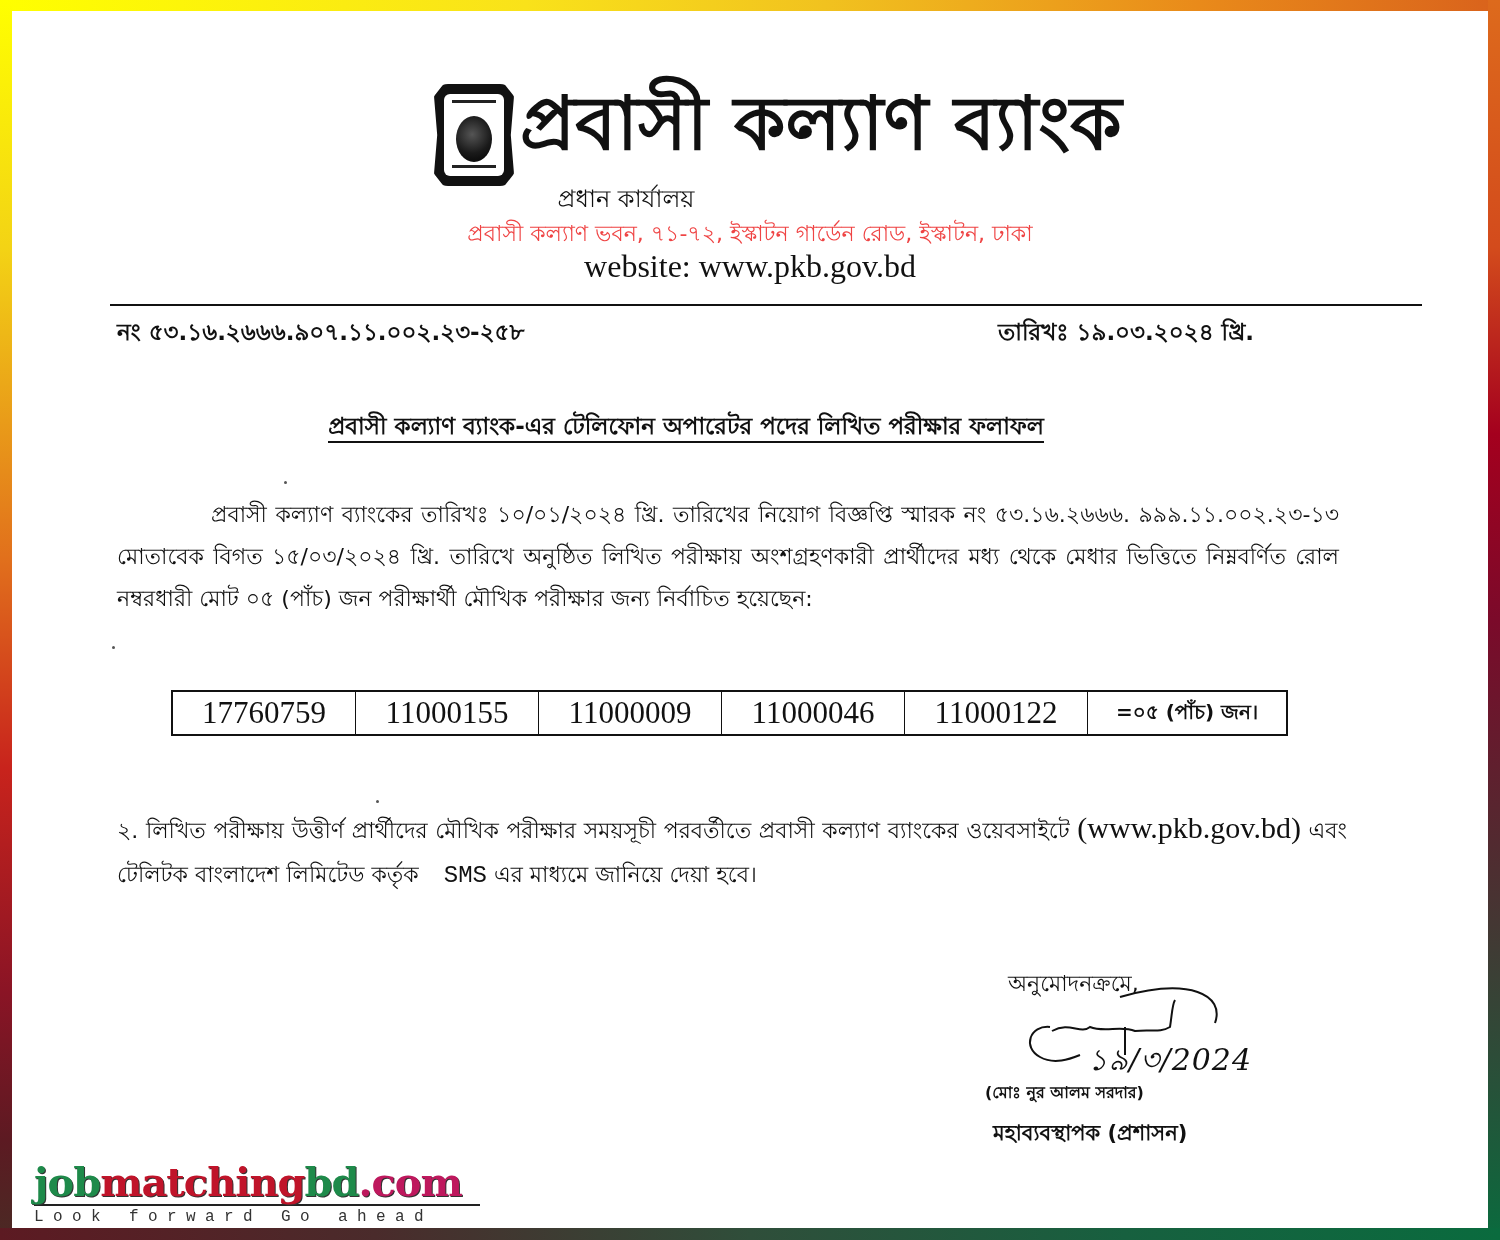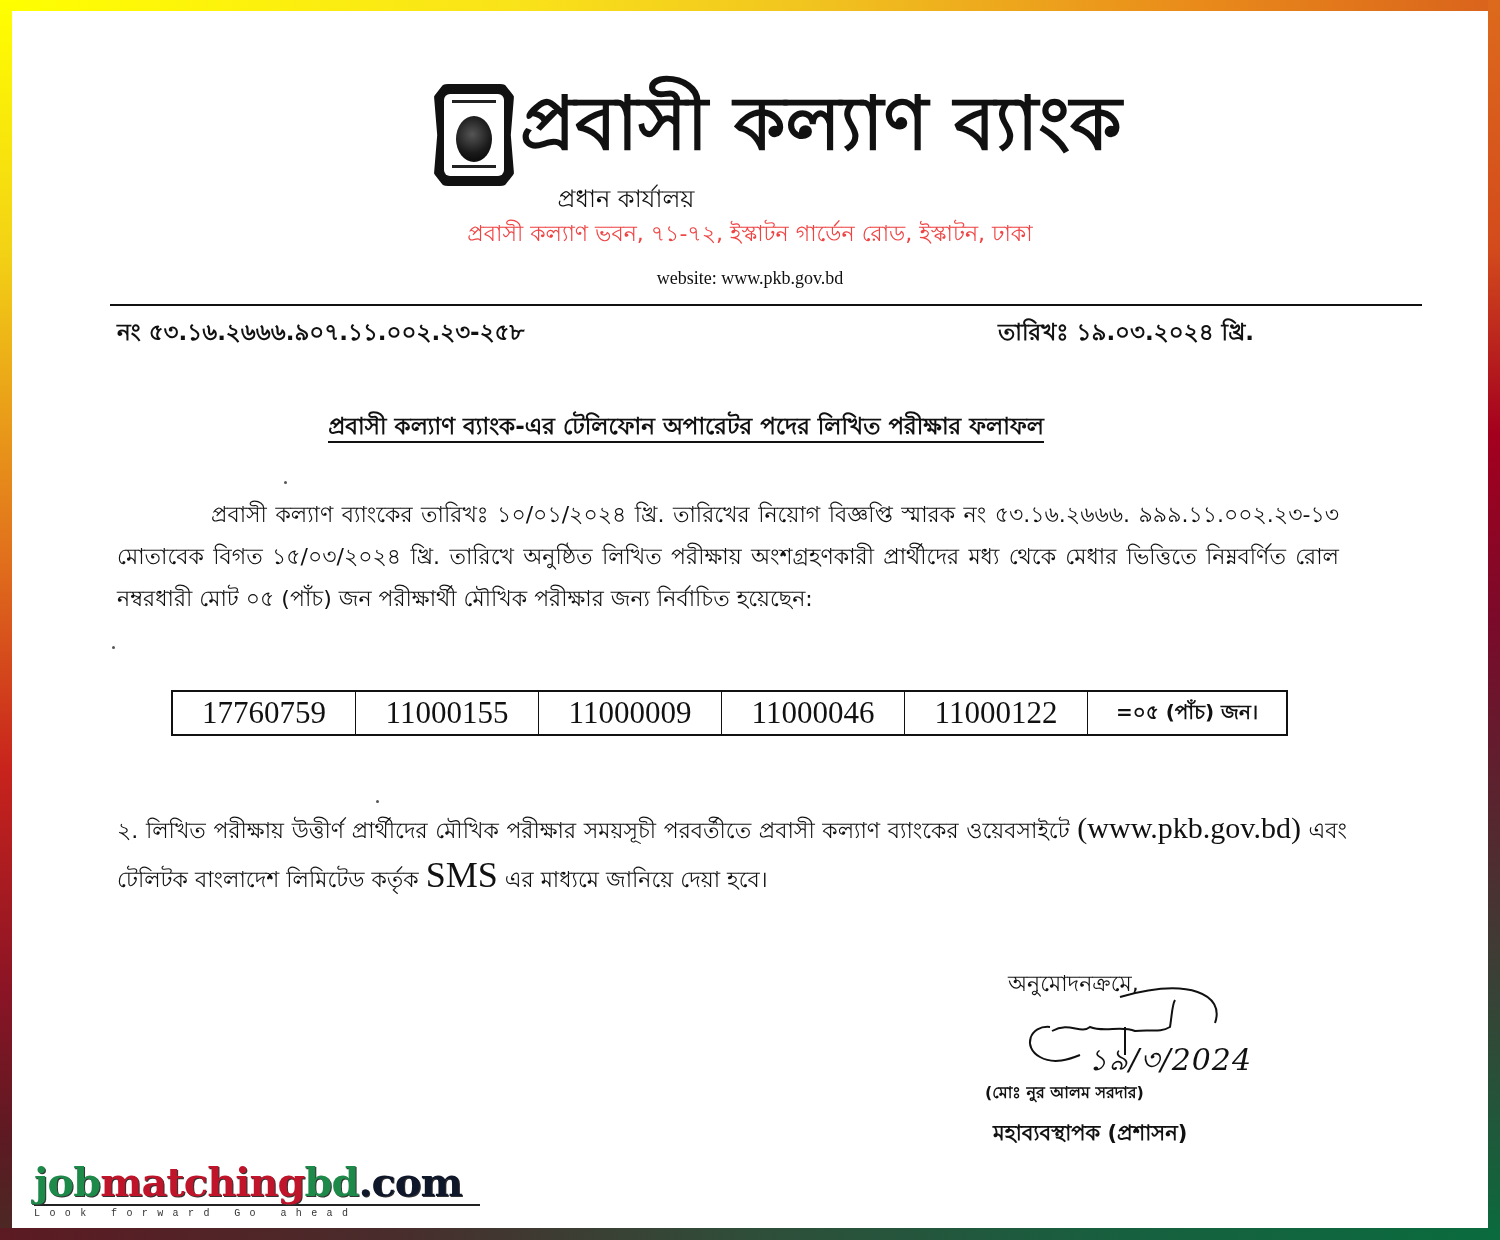"website: www.pkb.gov.bd" .website { font-size: 18px -> 32px; top: 268px -> 248px }
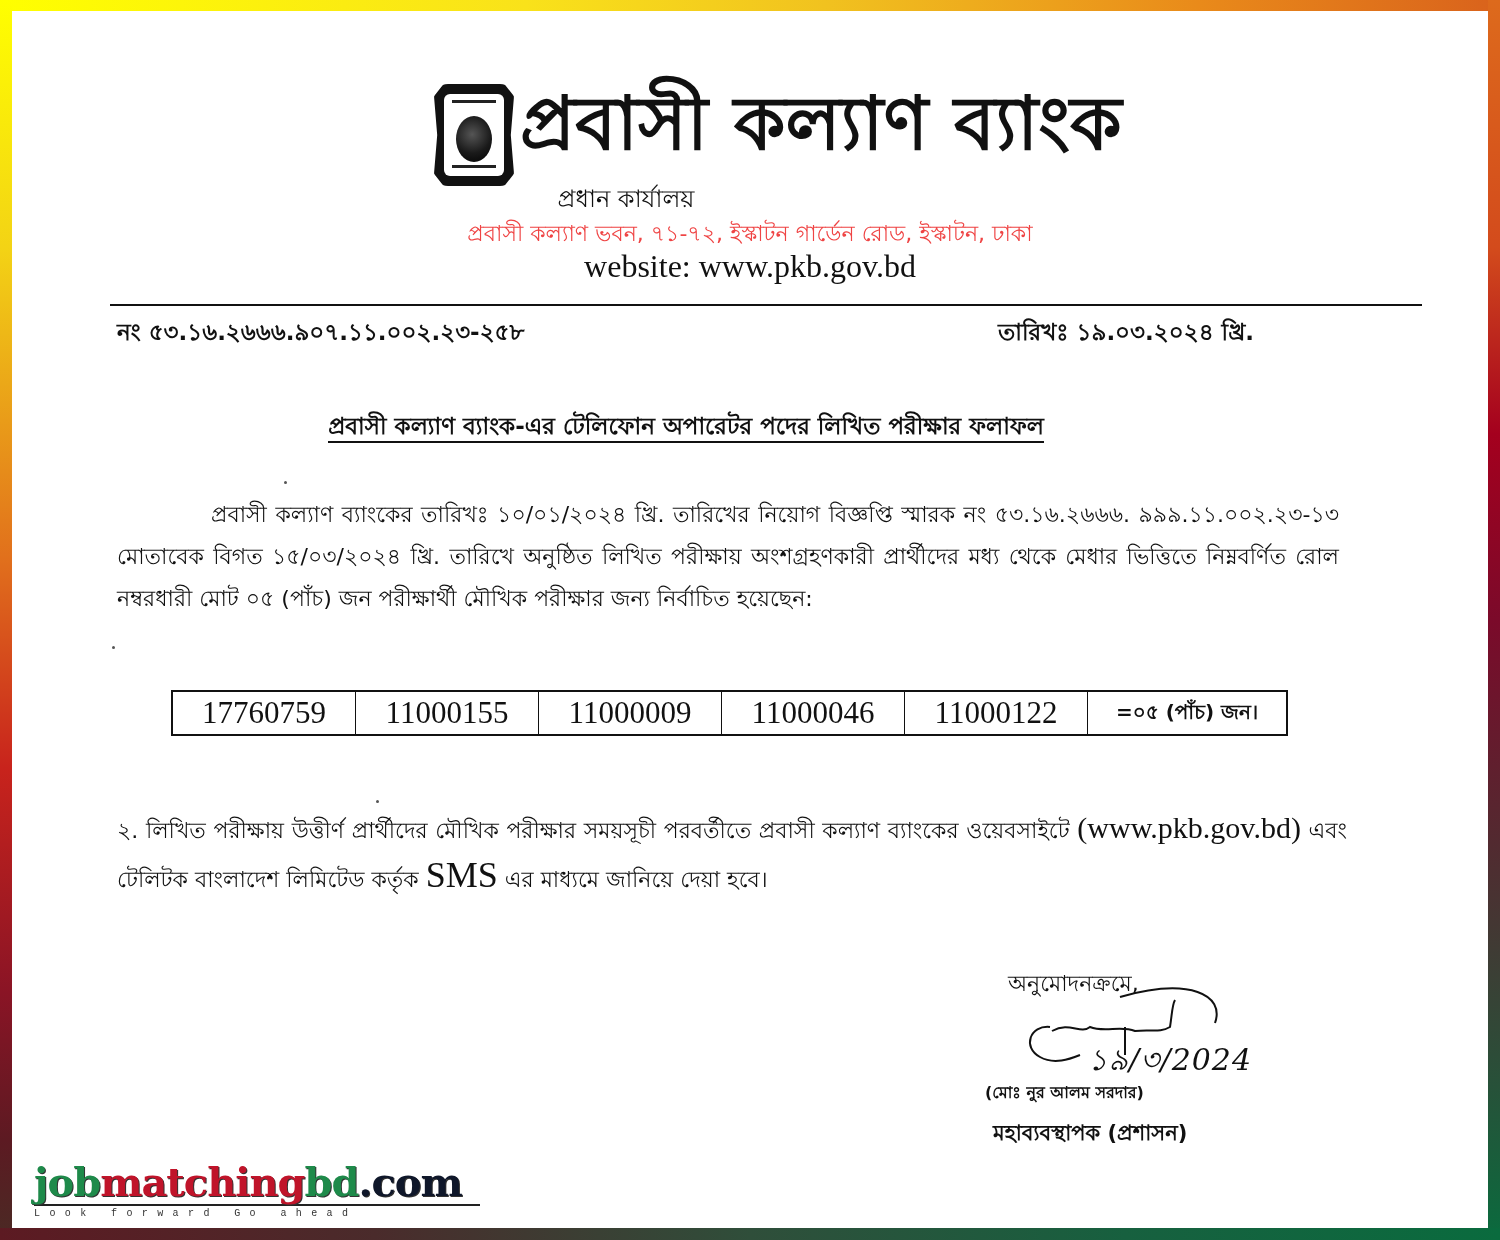"SMS" .para2 .sms { font-family: Liberation Serif, serif -> Liberation Mono, monospace; font-size: 36px -> 24px; margin-left: none -> 18px }
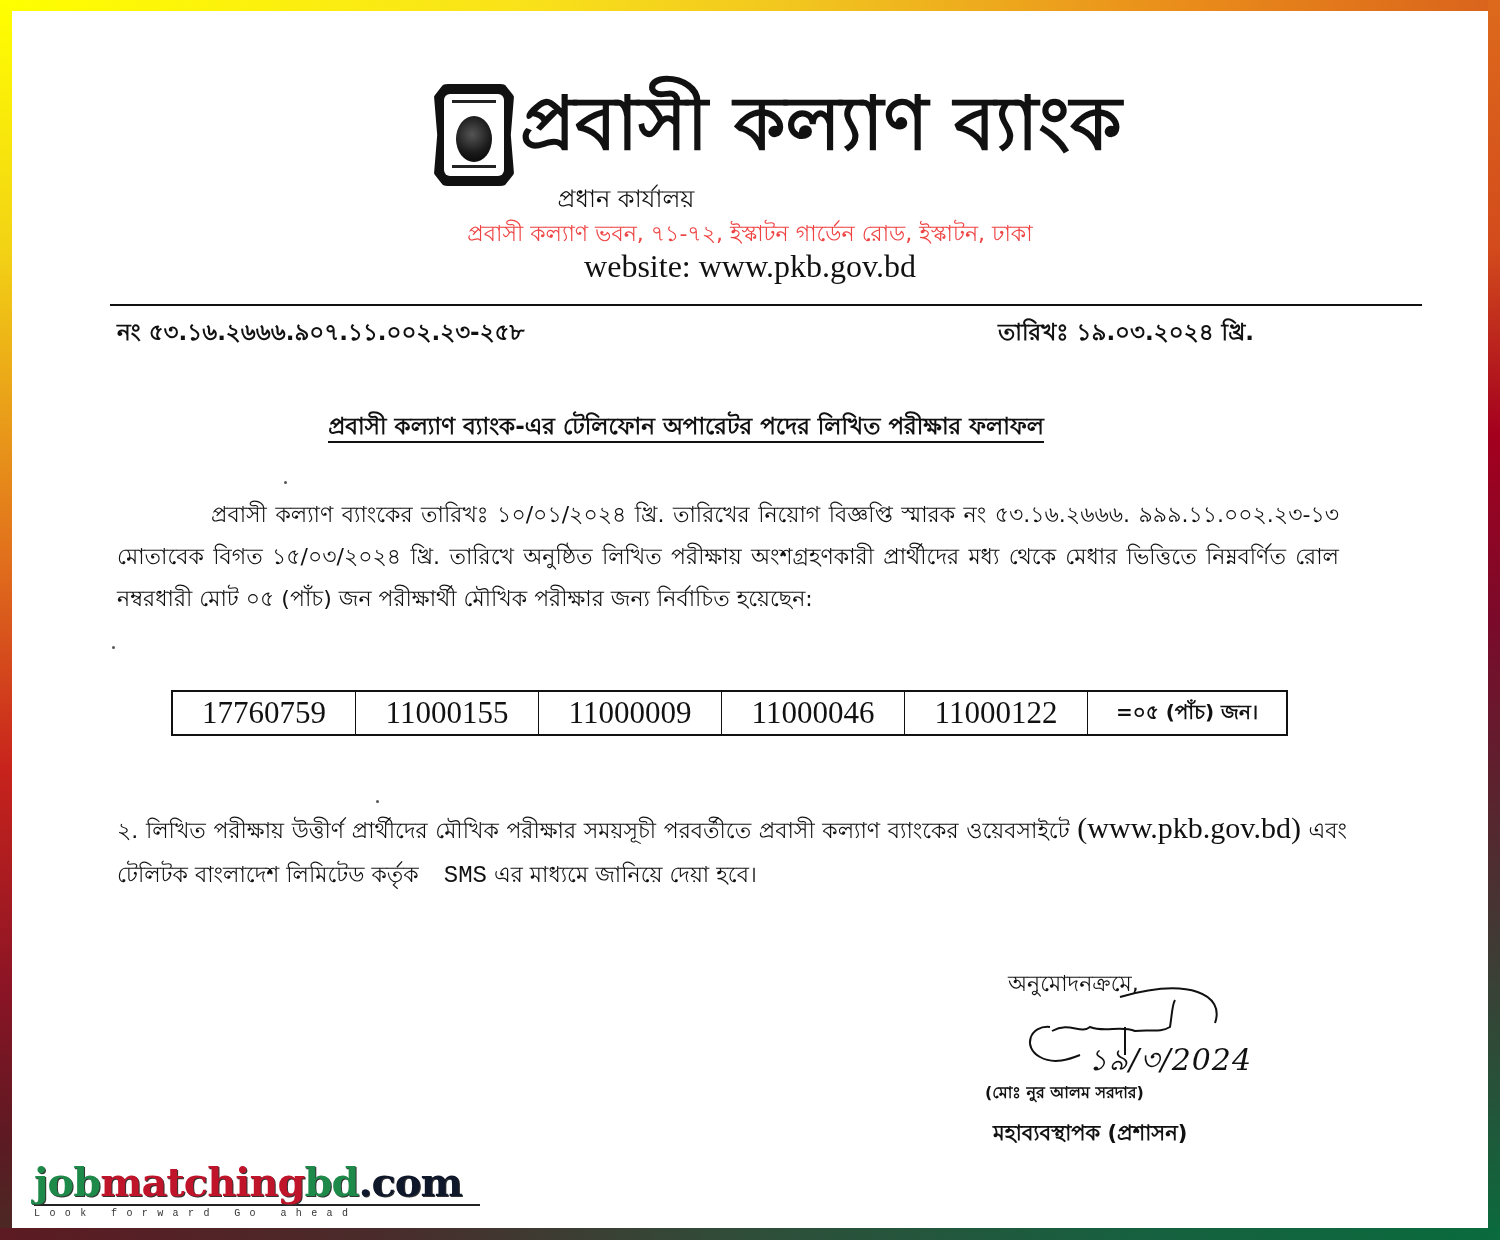".com" .wm-yellow { color: #0f172a -> #be185d }
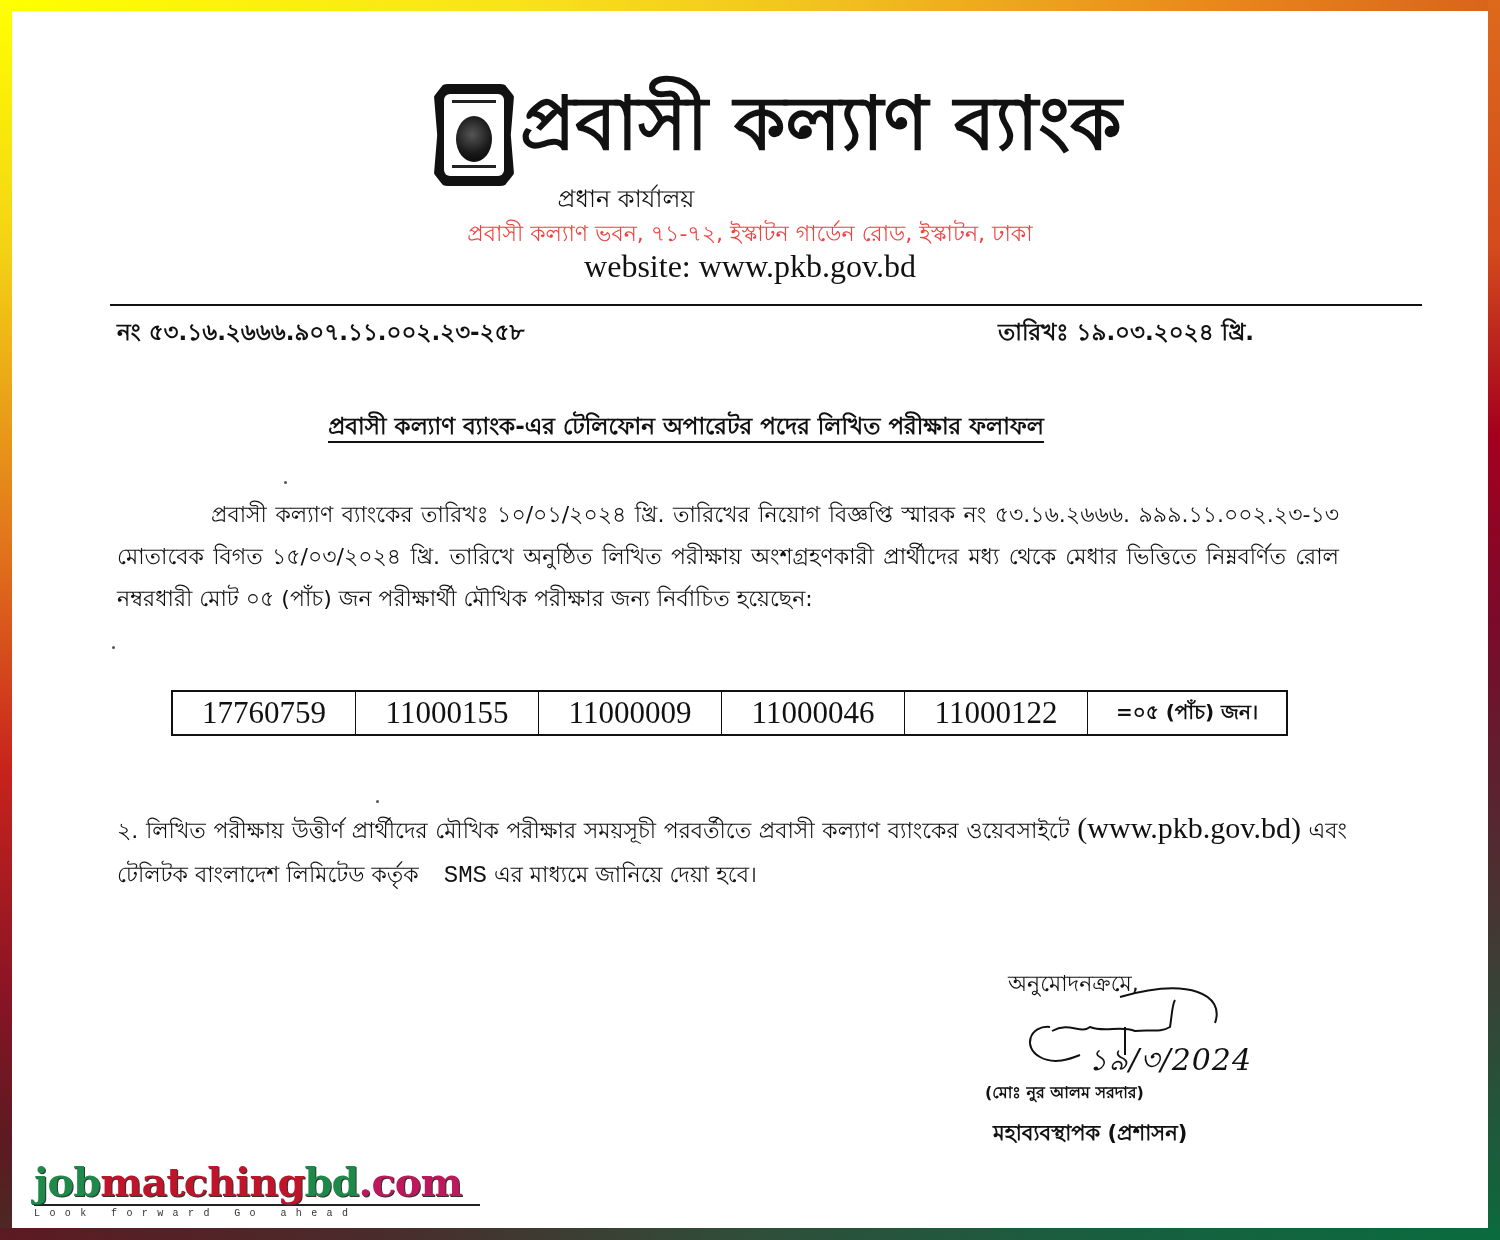"Look forward Go ahead" .wm-tag { font-size: 10px -> 16px }
